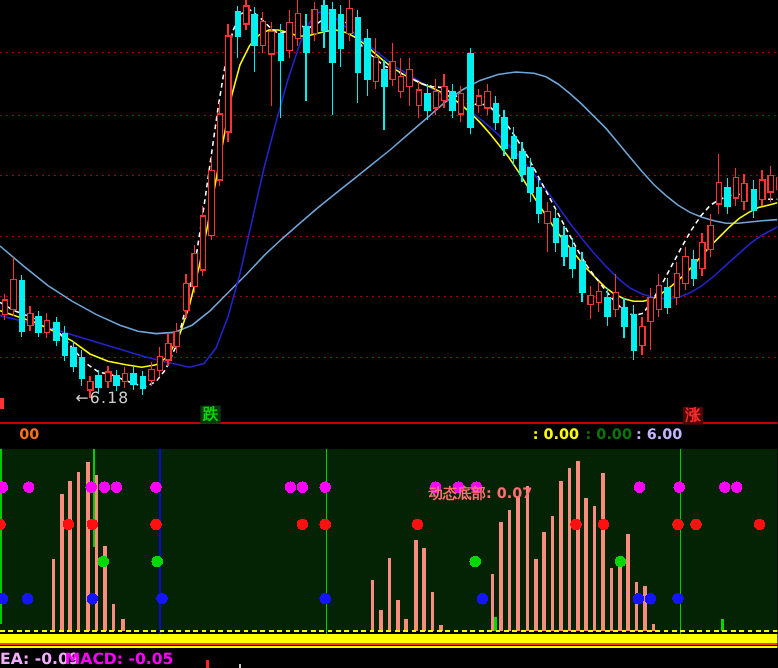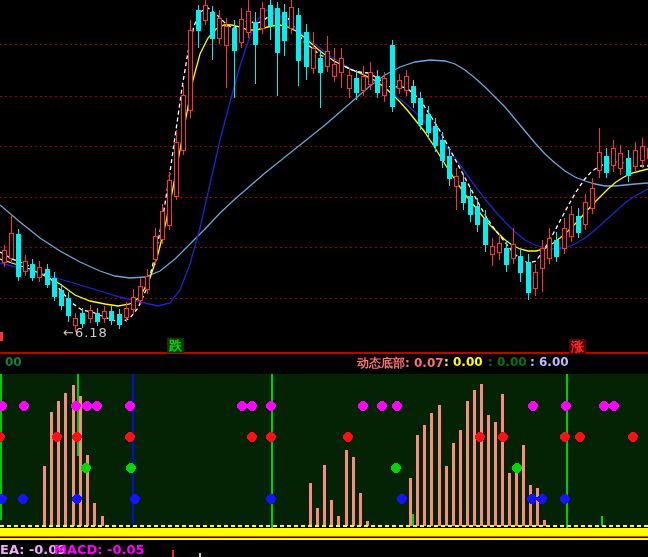"00" span { color: #15803d -> #f97316; left: 5px -> 16px }
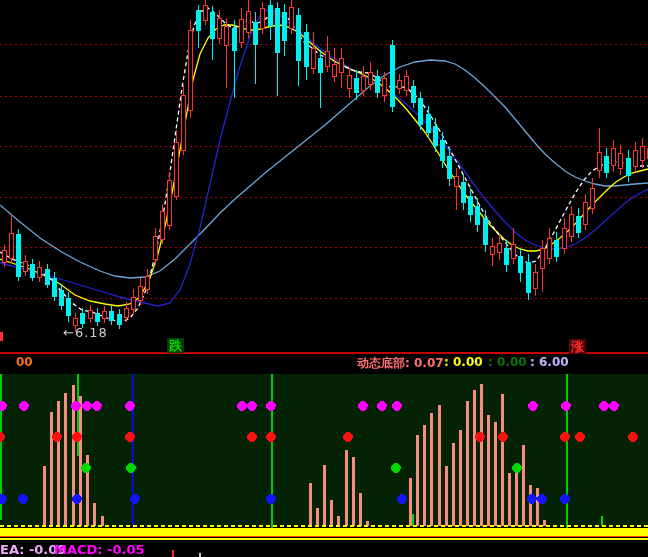"动态底部: 0.07" span { margin-top: none -> 48px }
